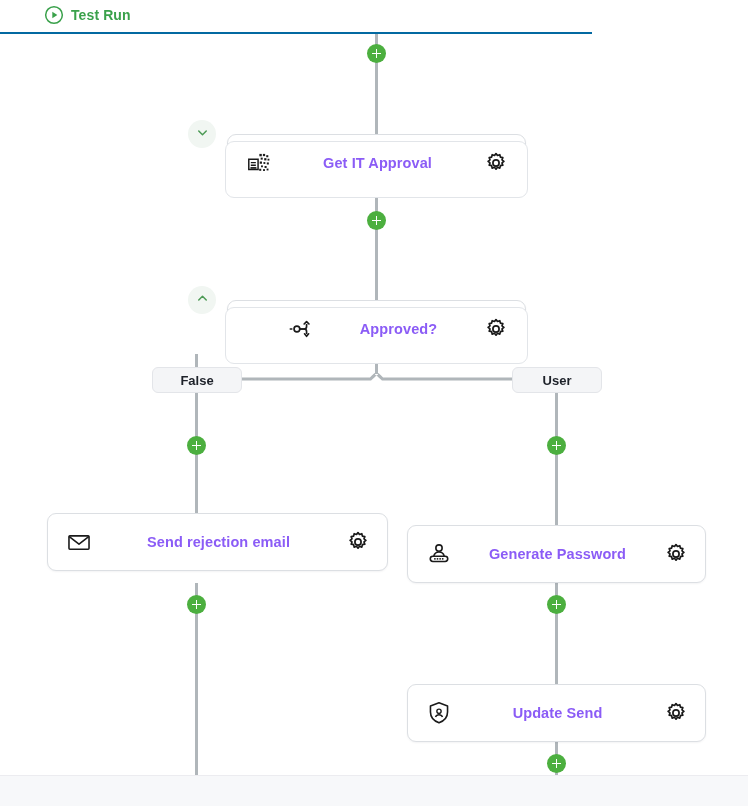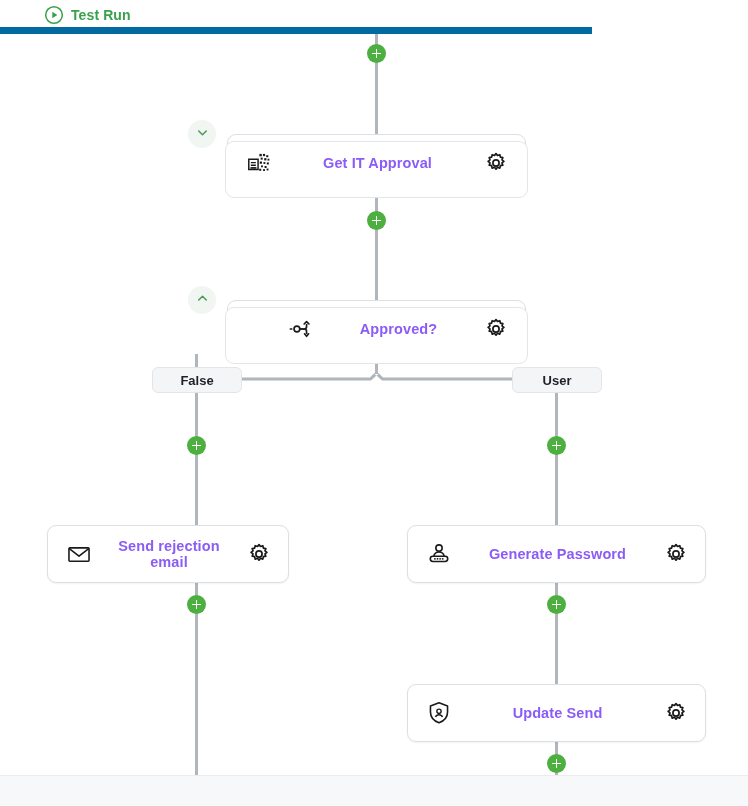"Test Run" .toolbar { border-bottom: 7px solid #0369a1 -> 2px solid #0369a1 }
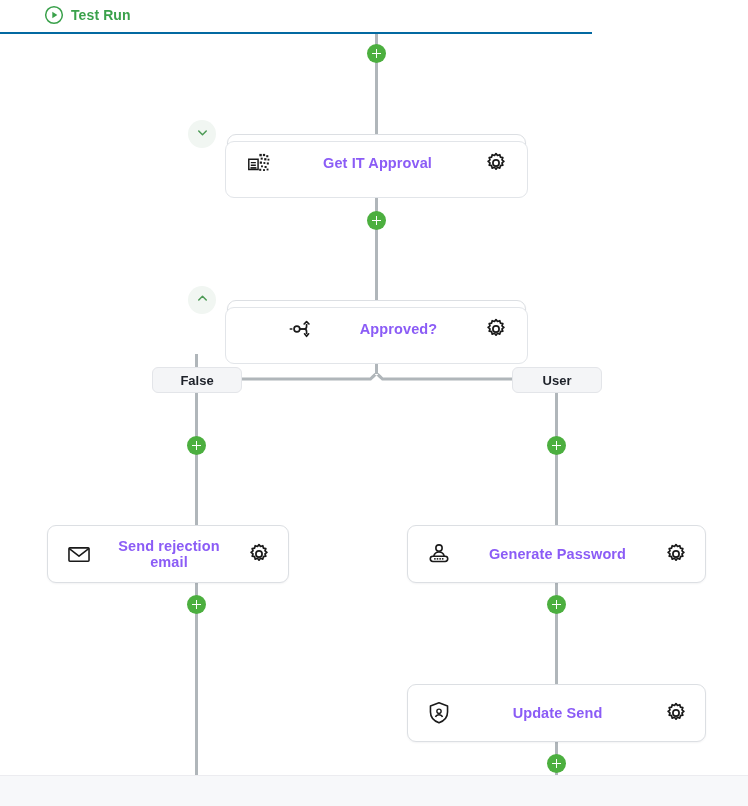"Send rejection email" div.node { top: 491px -> 479px; width: 242px -> 341px }
